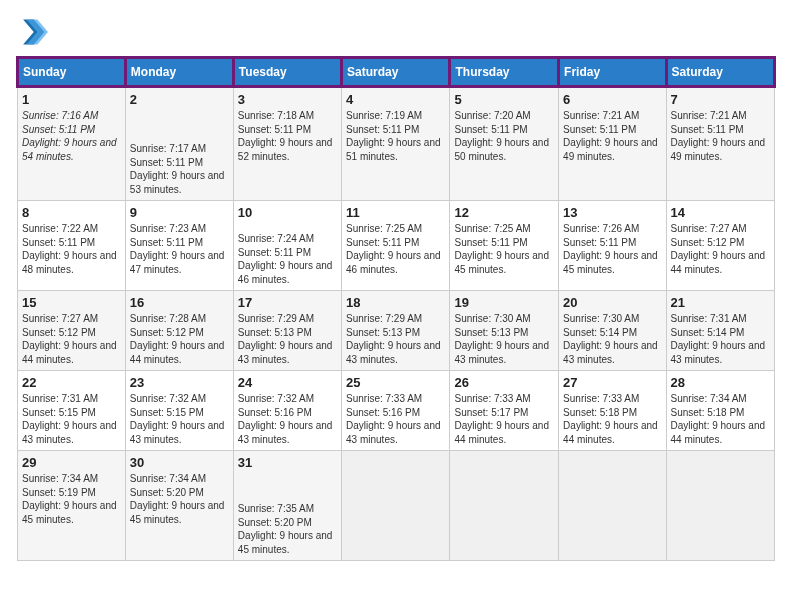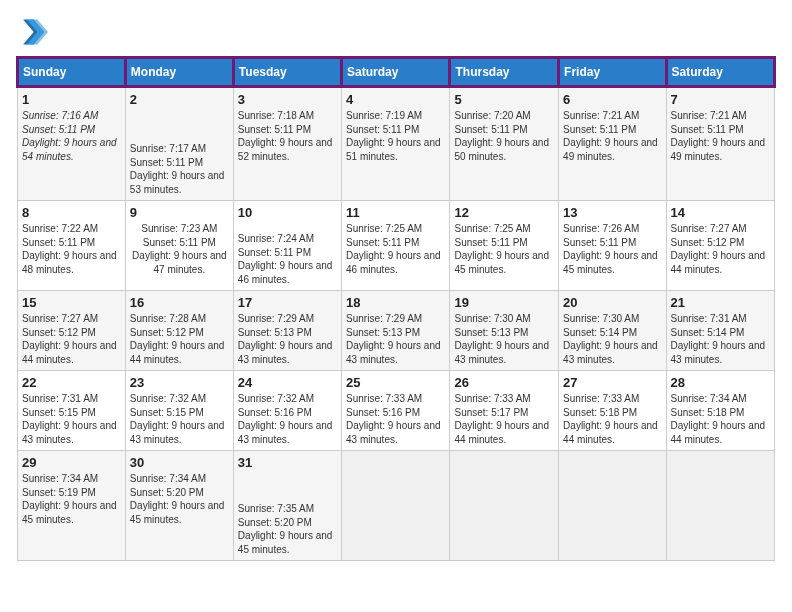"Sunrise: 7:23 AM" div.day-info { text-align: center -> none }
